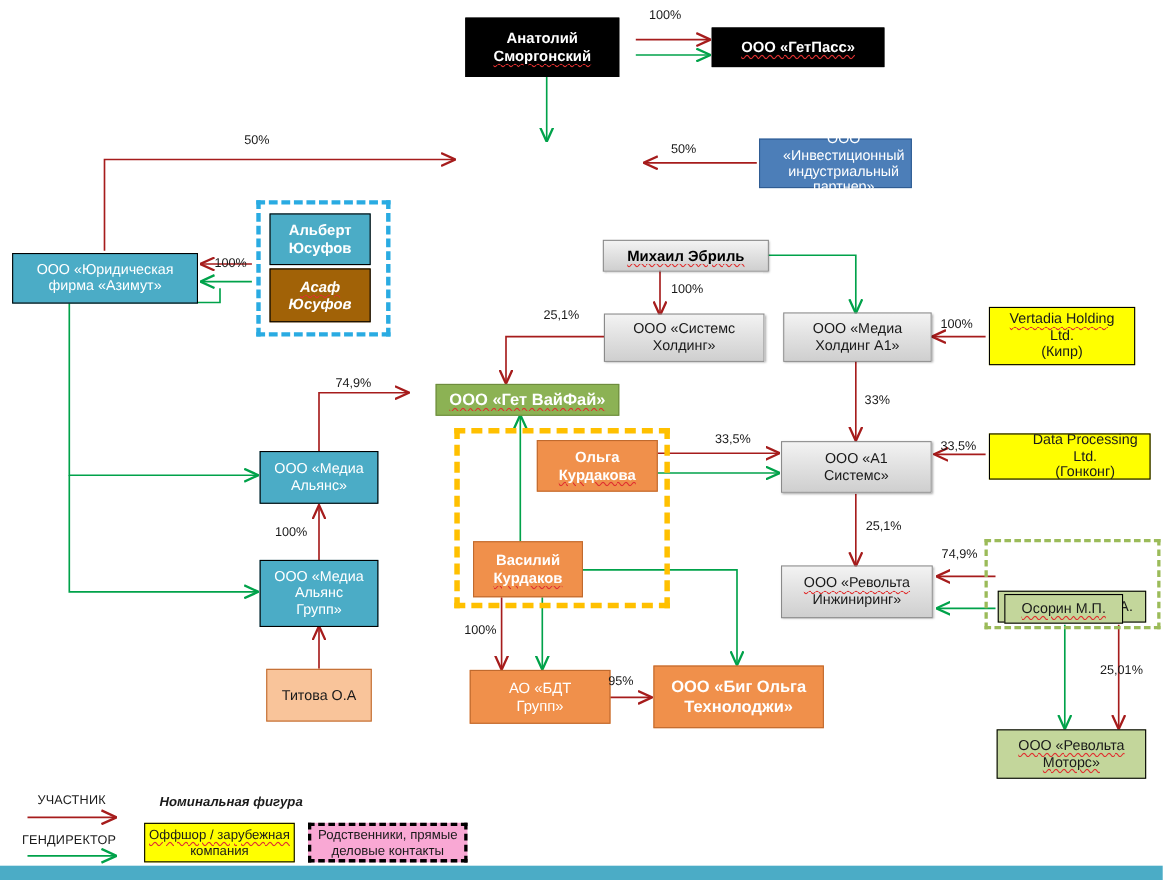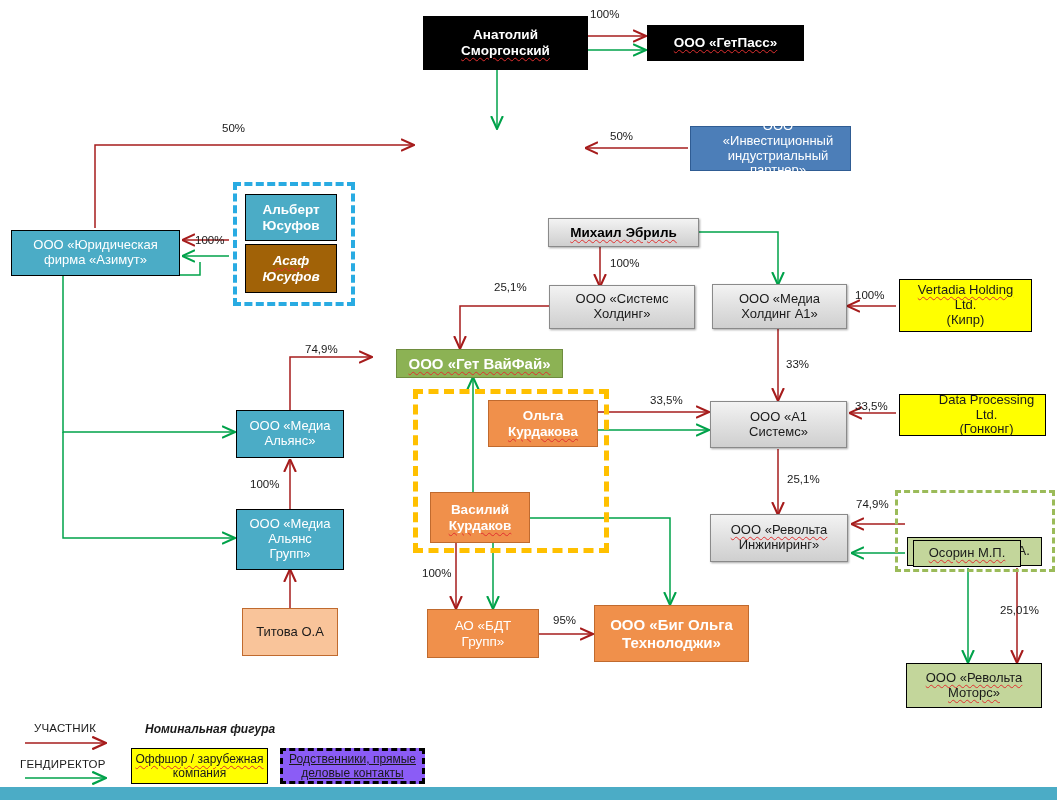"Анатолий" div.node { width: 165px -> 140px }
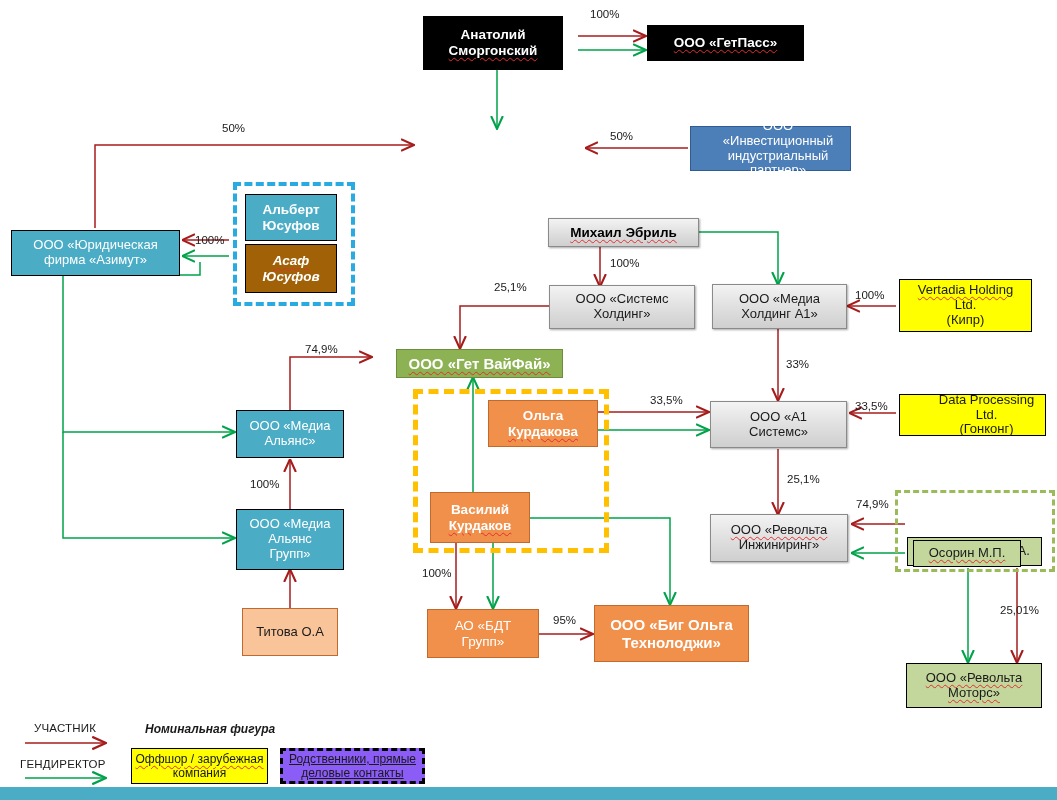"ООО «Инвестиционный" div.node { width: 161px -> 139px }
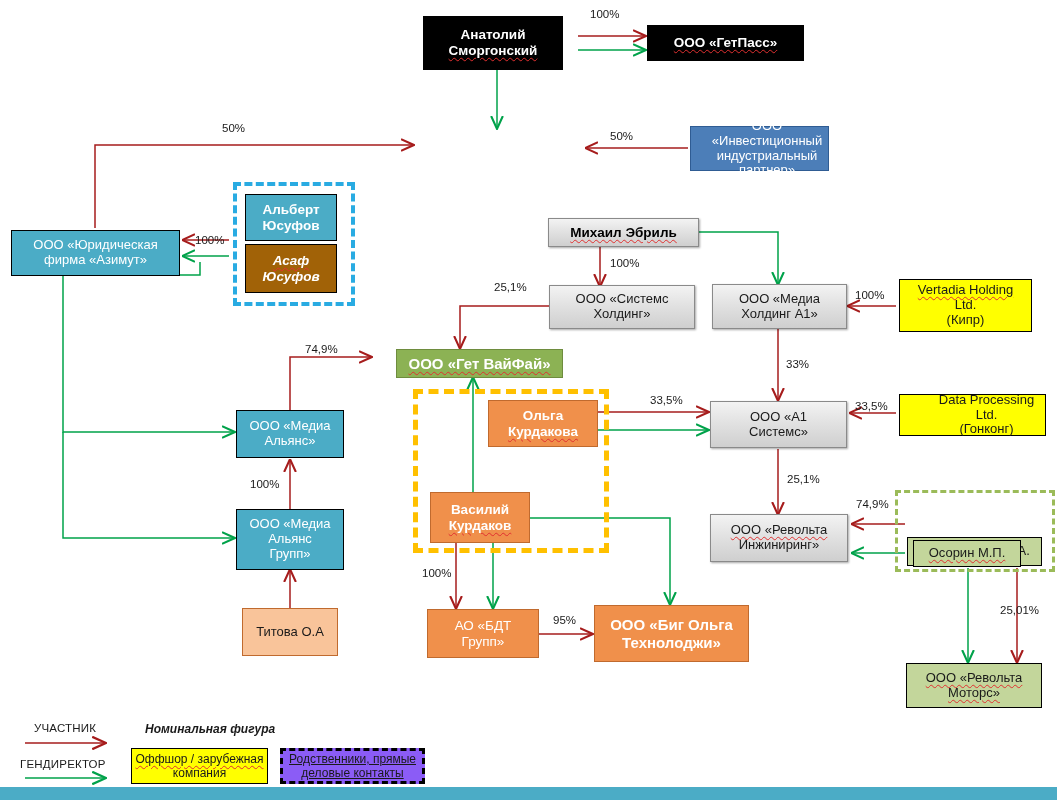"АО «БДТ" div.node { width: 112px -> 128px }
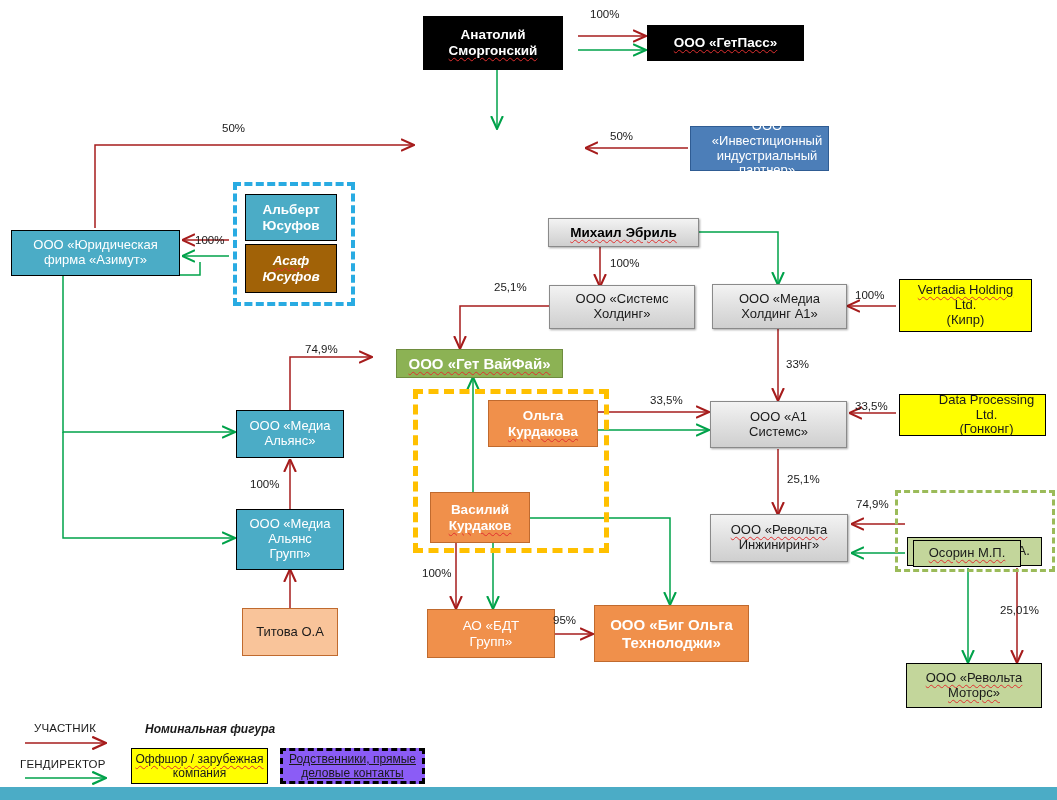"Родственники, прямые деловые контакты" .lb-dashed { background: #8b5cf6 -> #f9a8d4; text-decoration: underline -> none }
